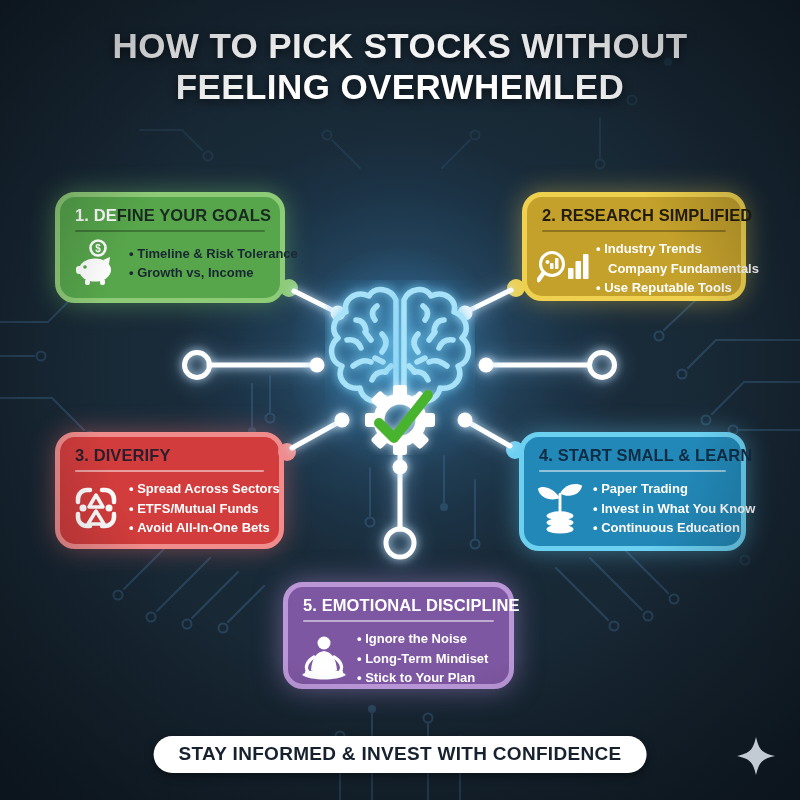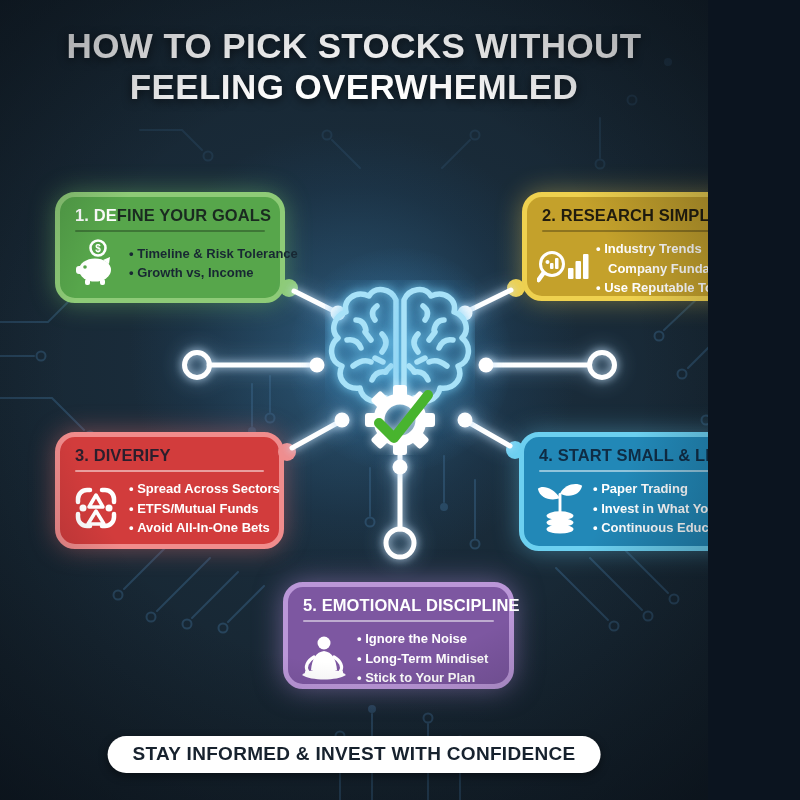"STAY INFORMED & INVEST WITH" .stage { width: 708px -> 800px }
